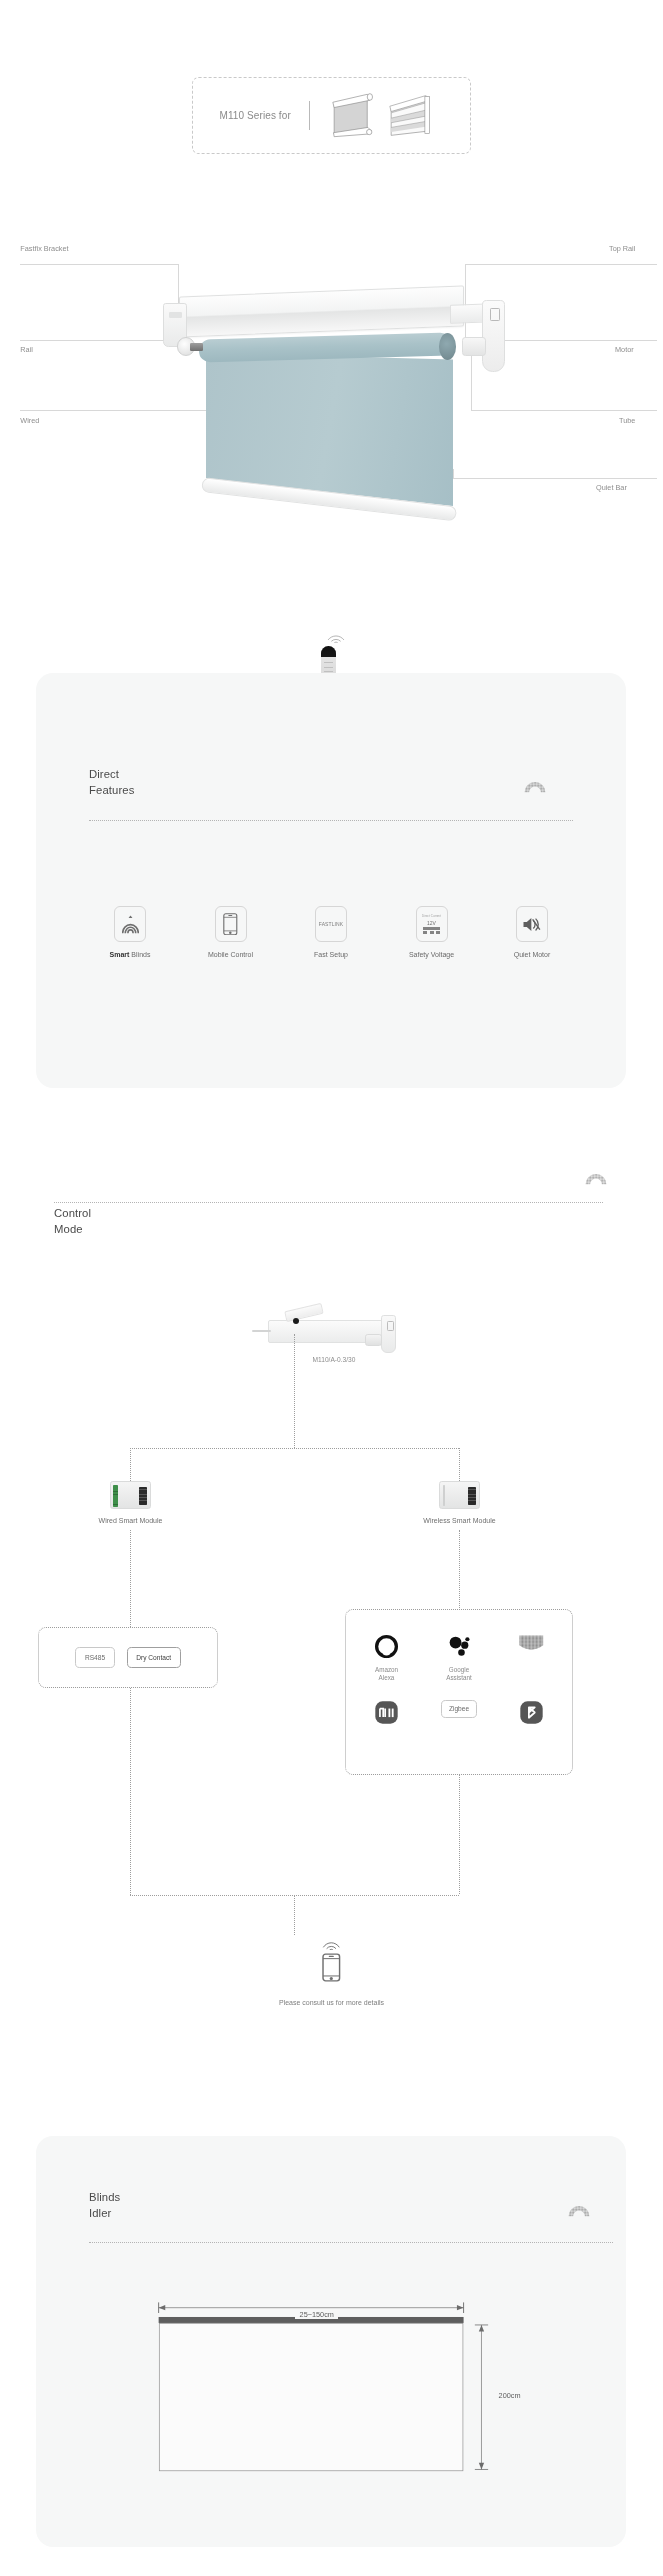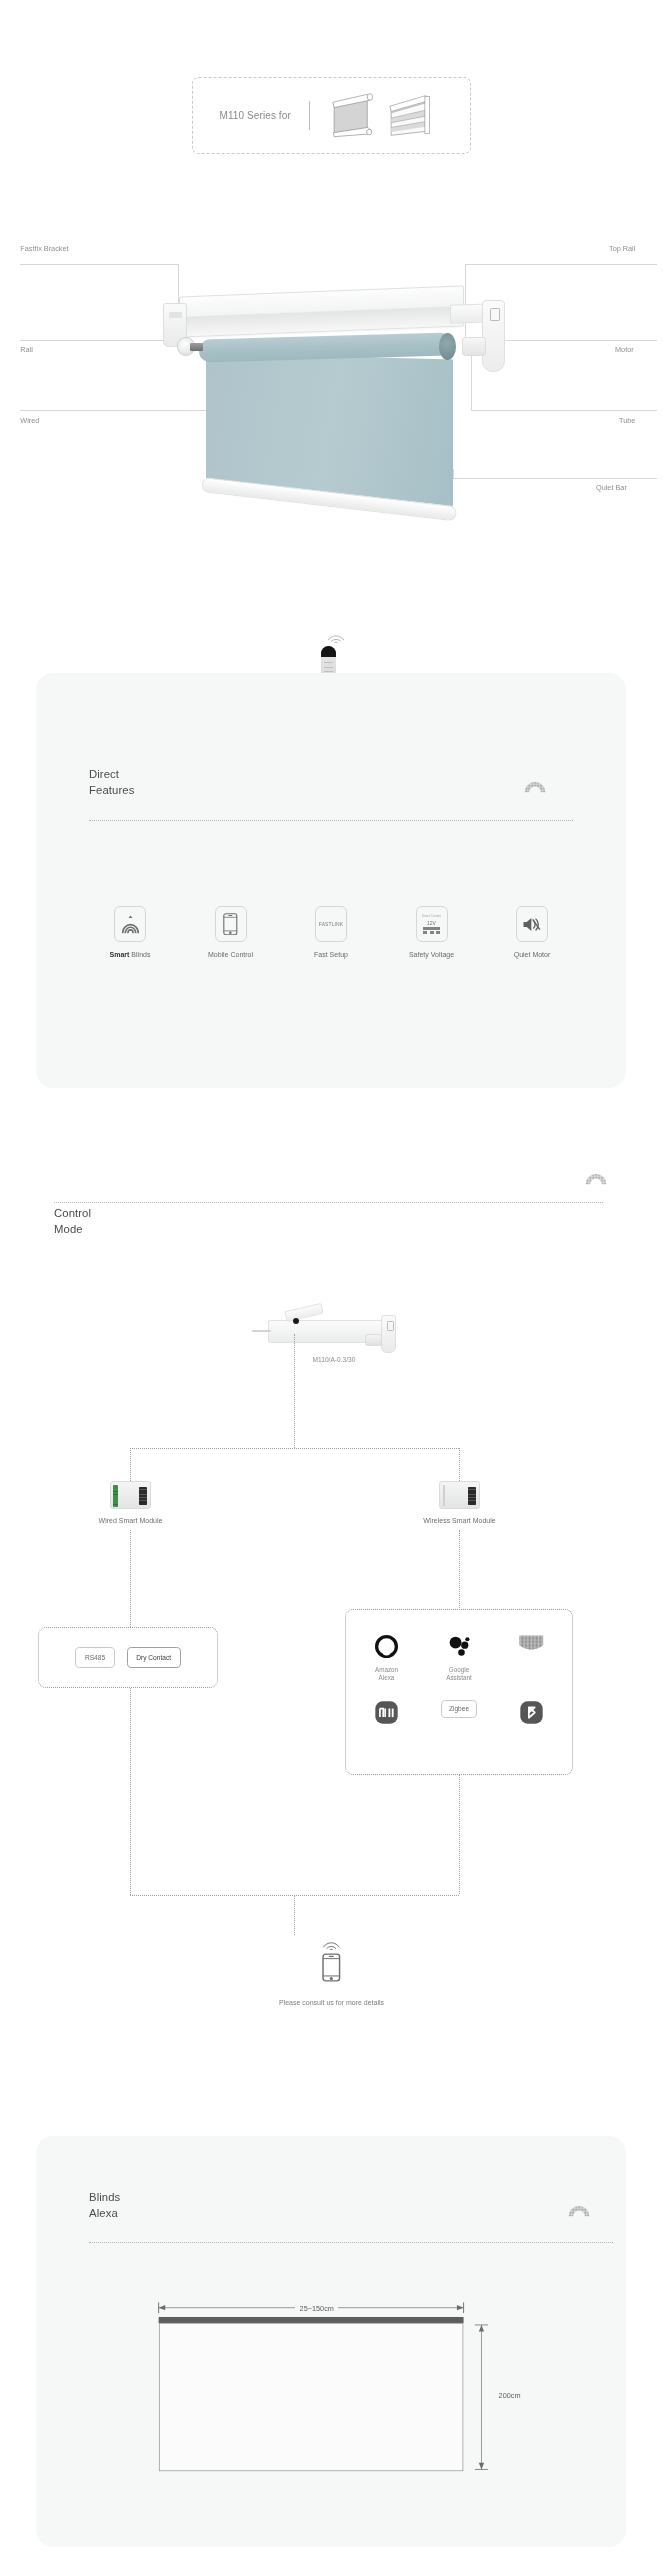"Alexa" div.sec-title { text: Alexa -> Idler }
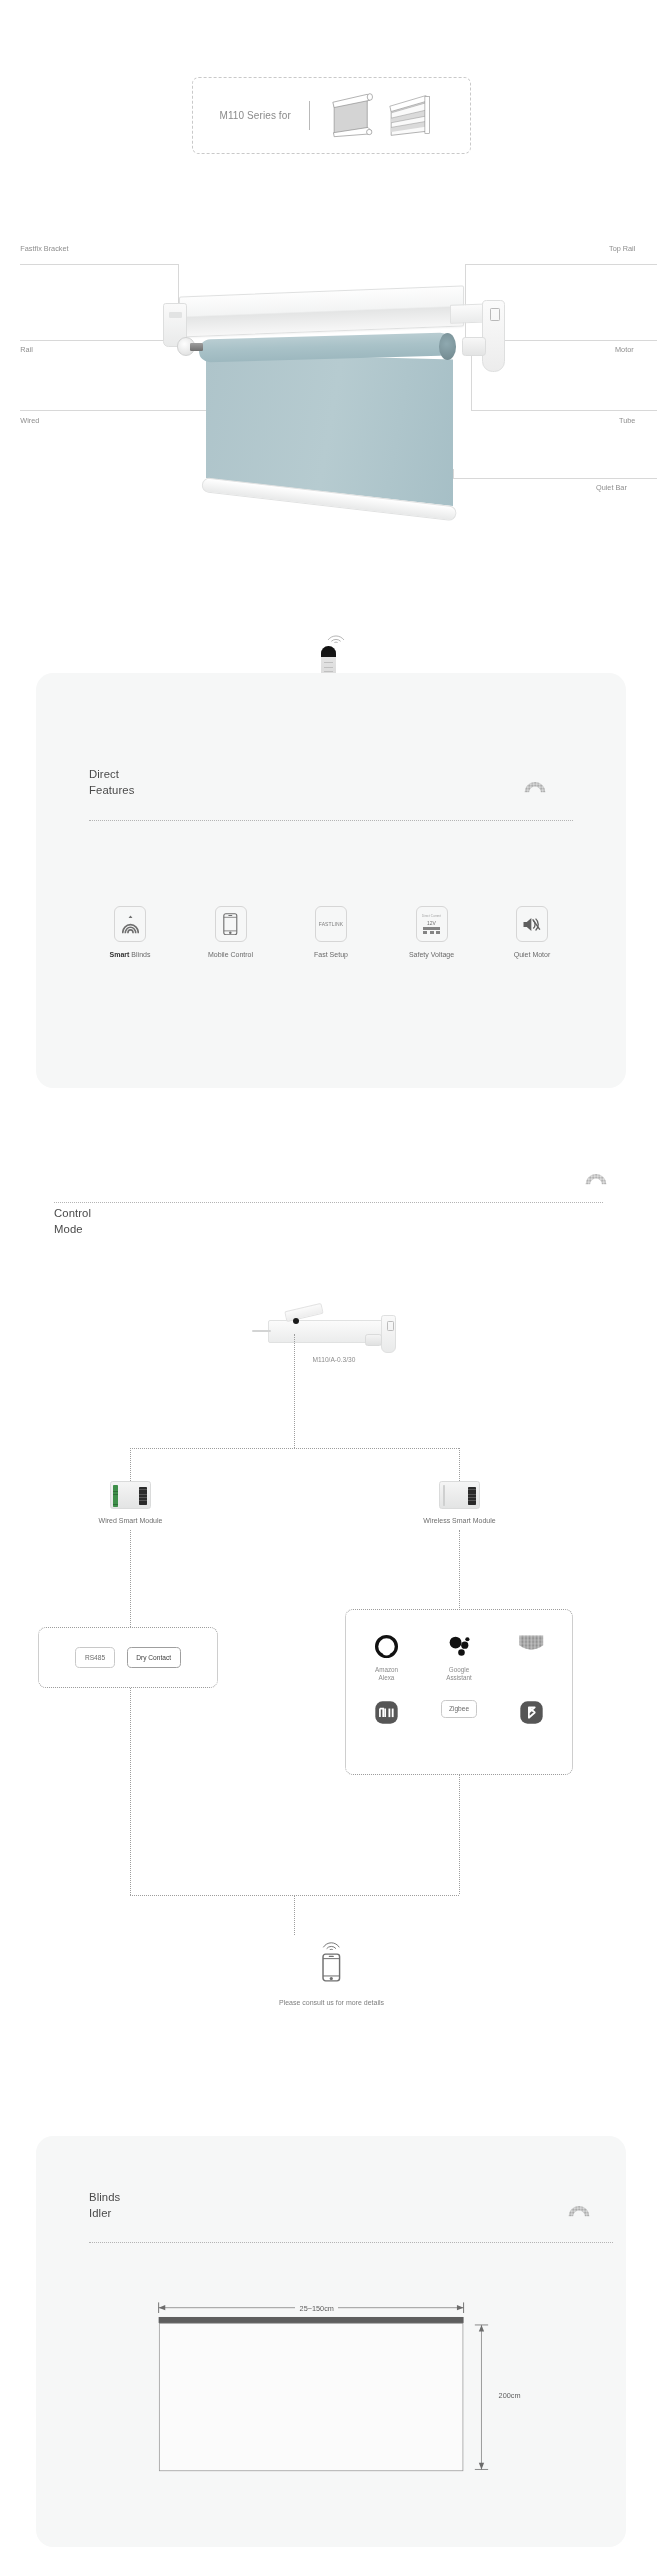"25~150cm" div.dim-text { top: 11px -> 17px }
